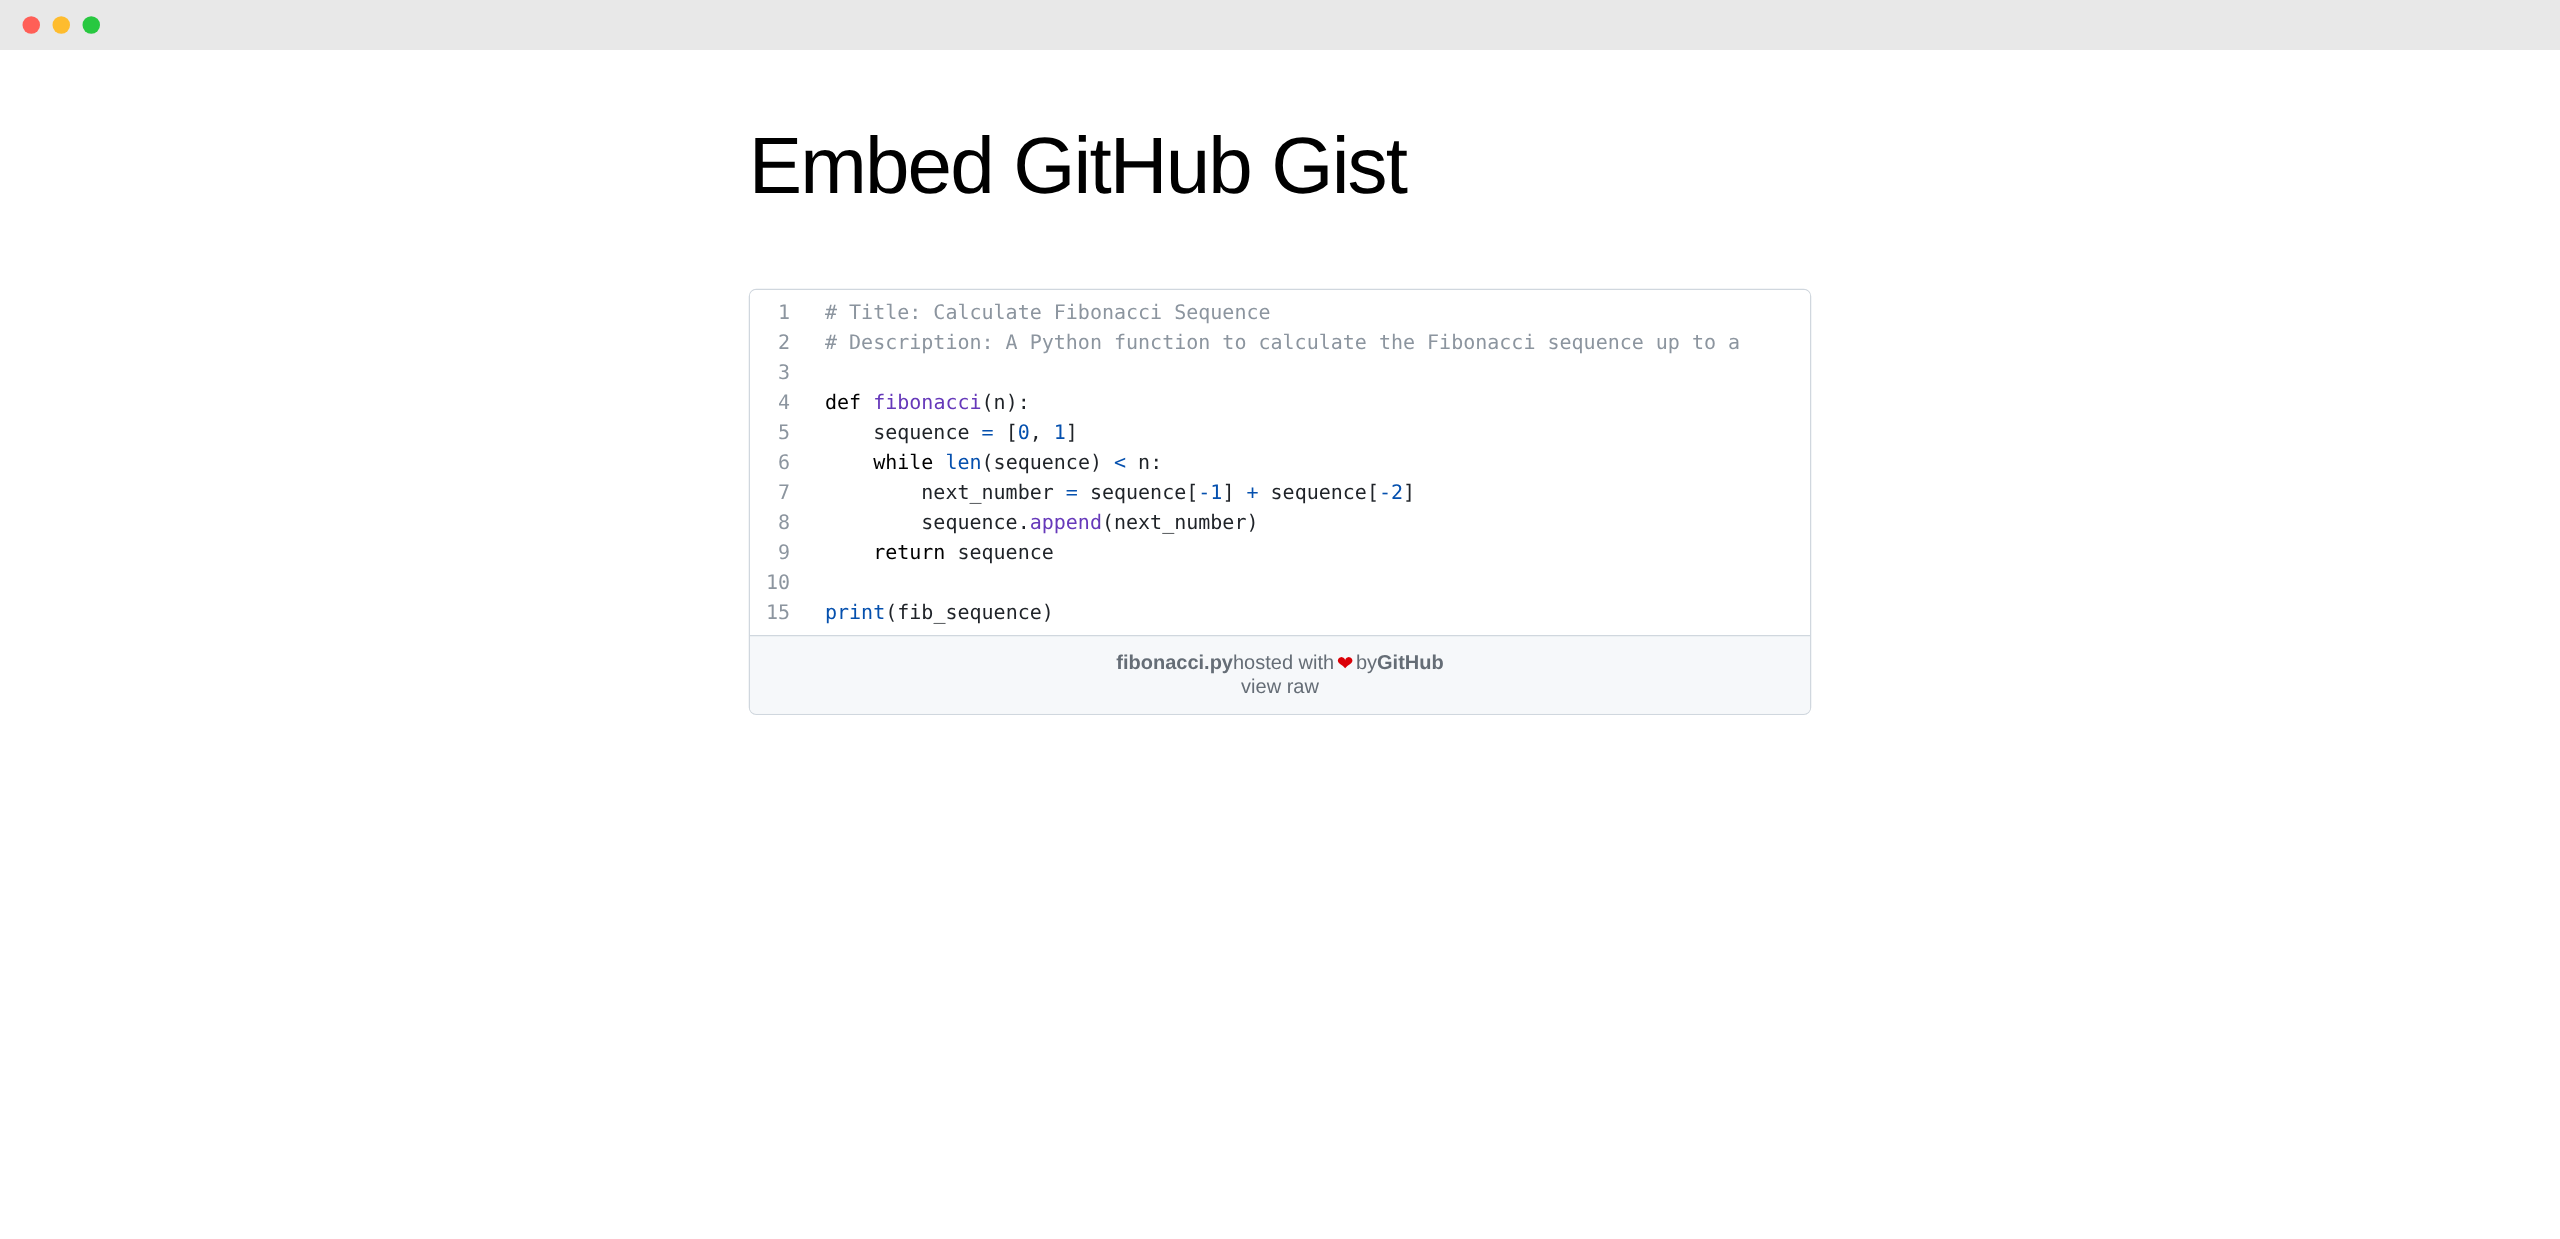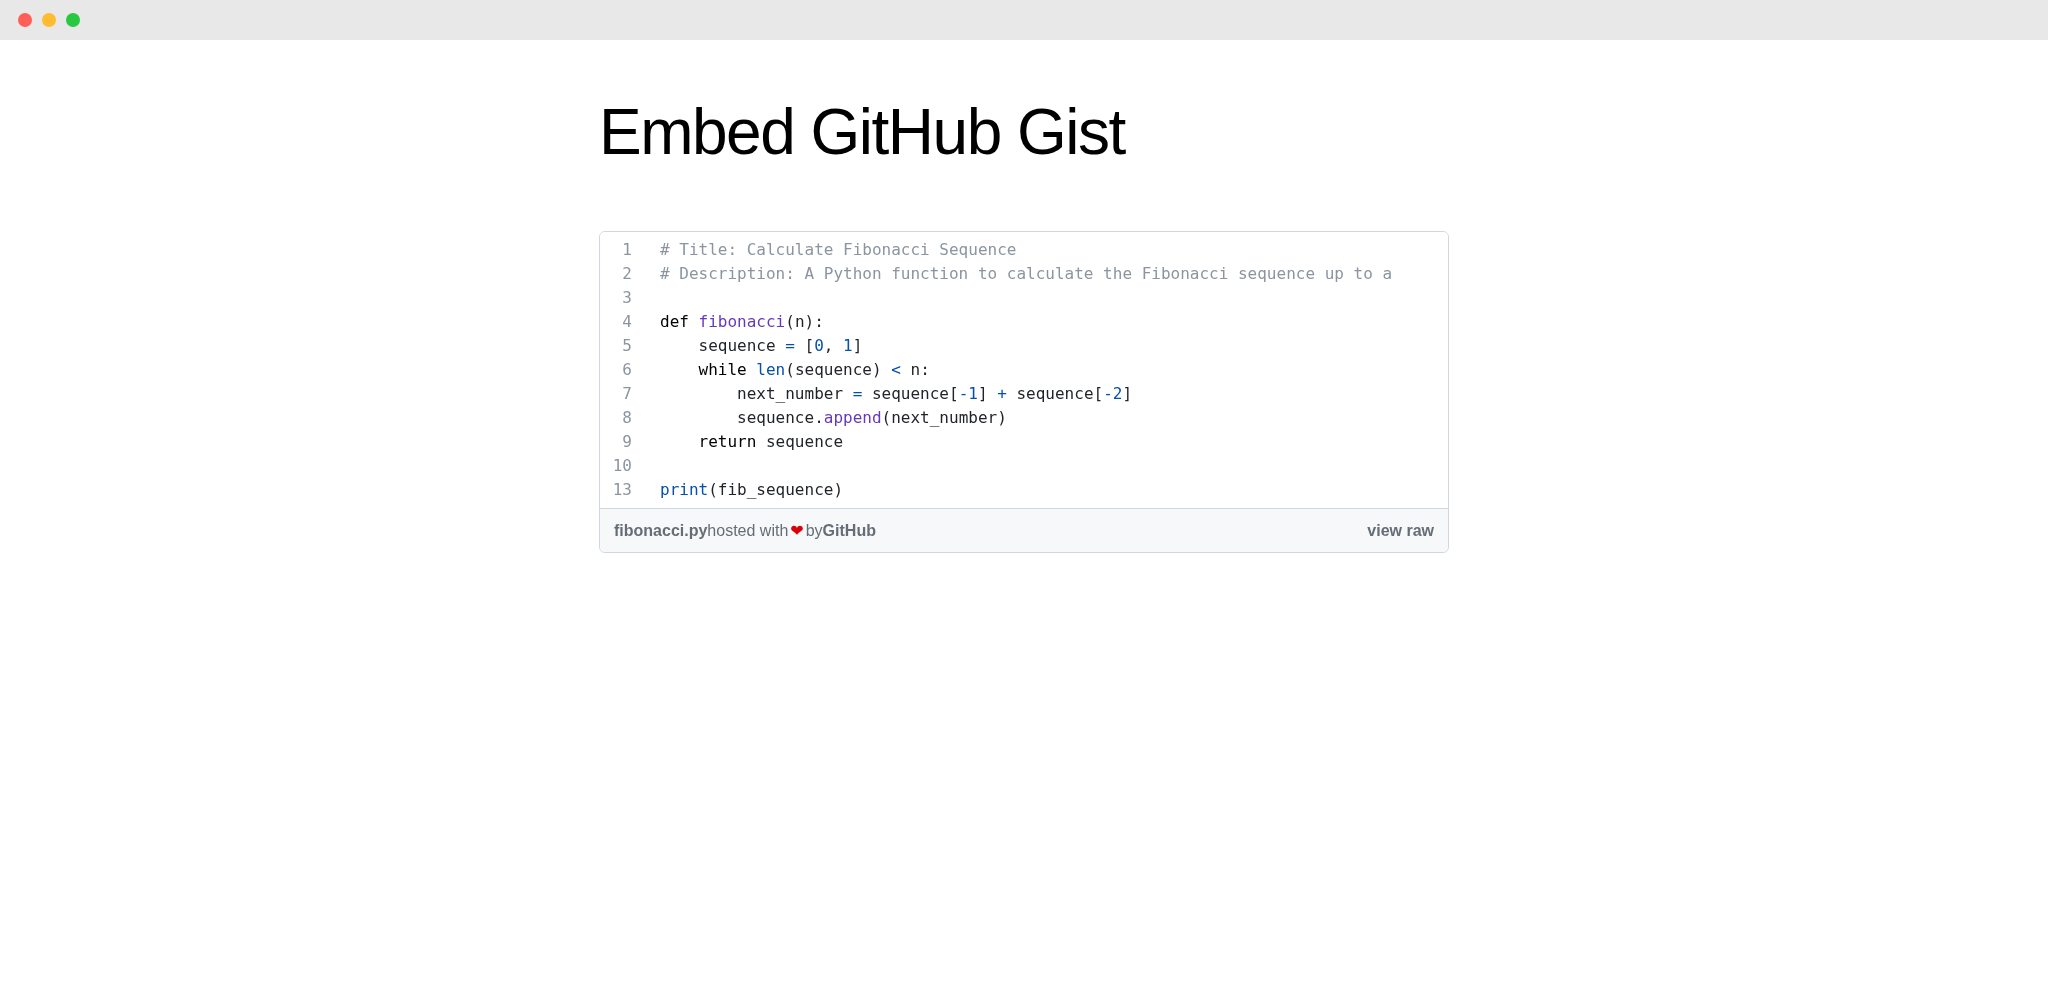"13" div.line-number { text: 13 -> 15 }
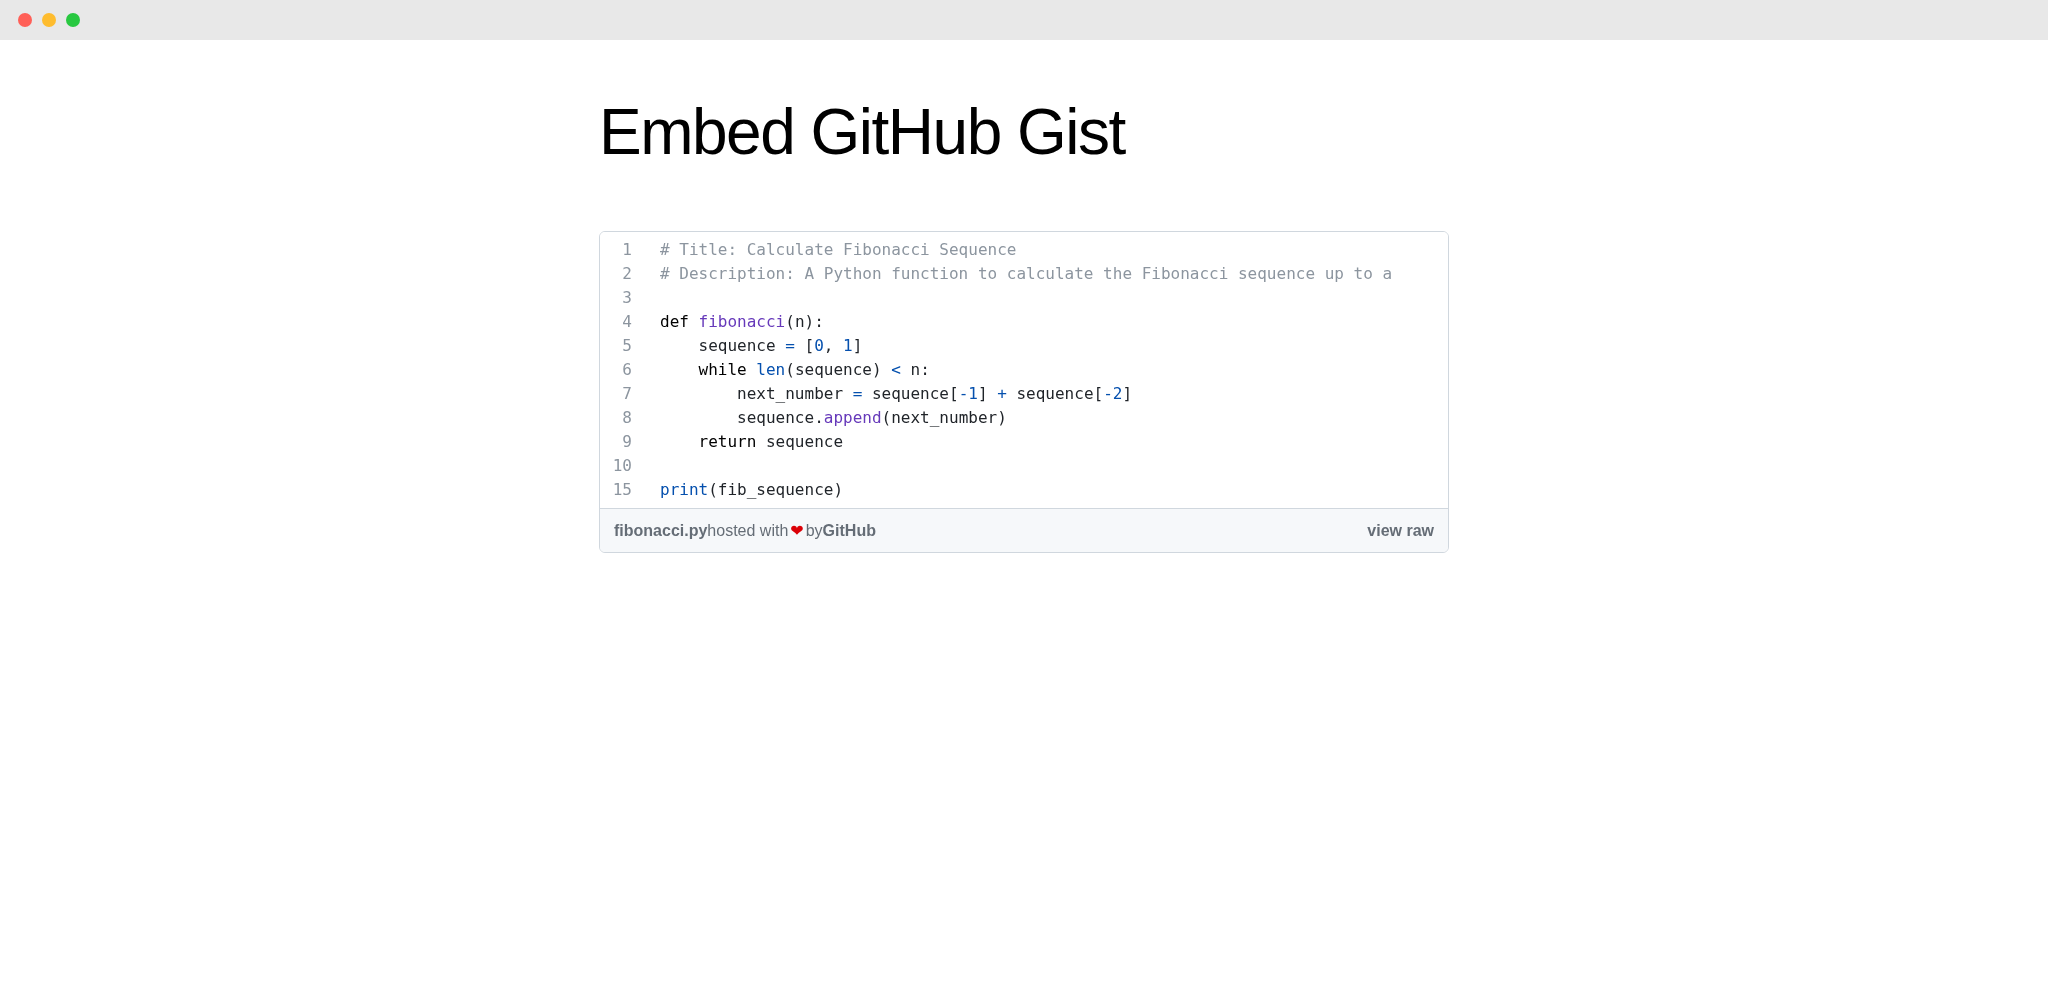"fibonacci.py" .gist-meta { flex-direction: none -> column }
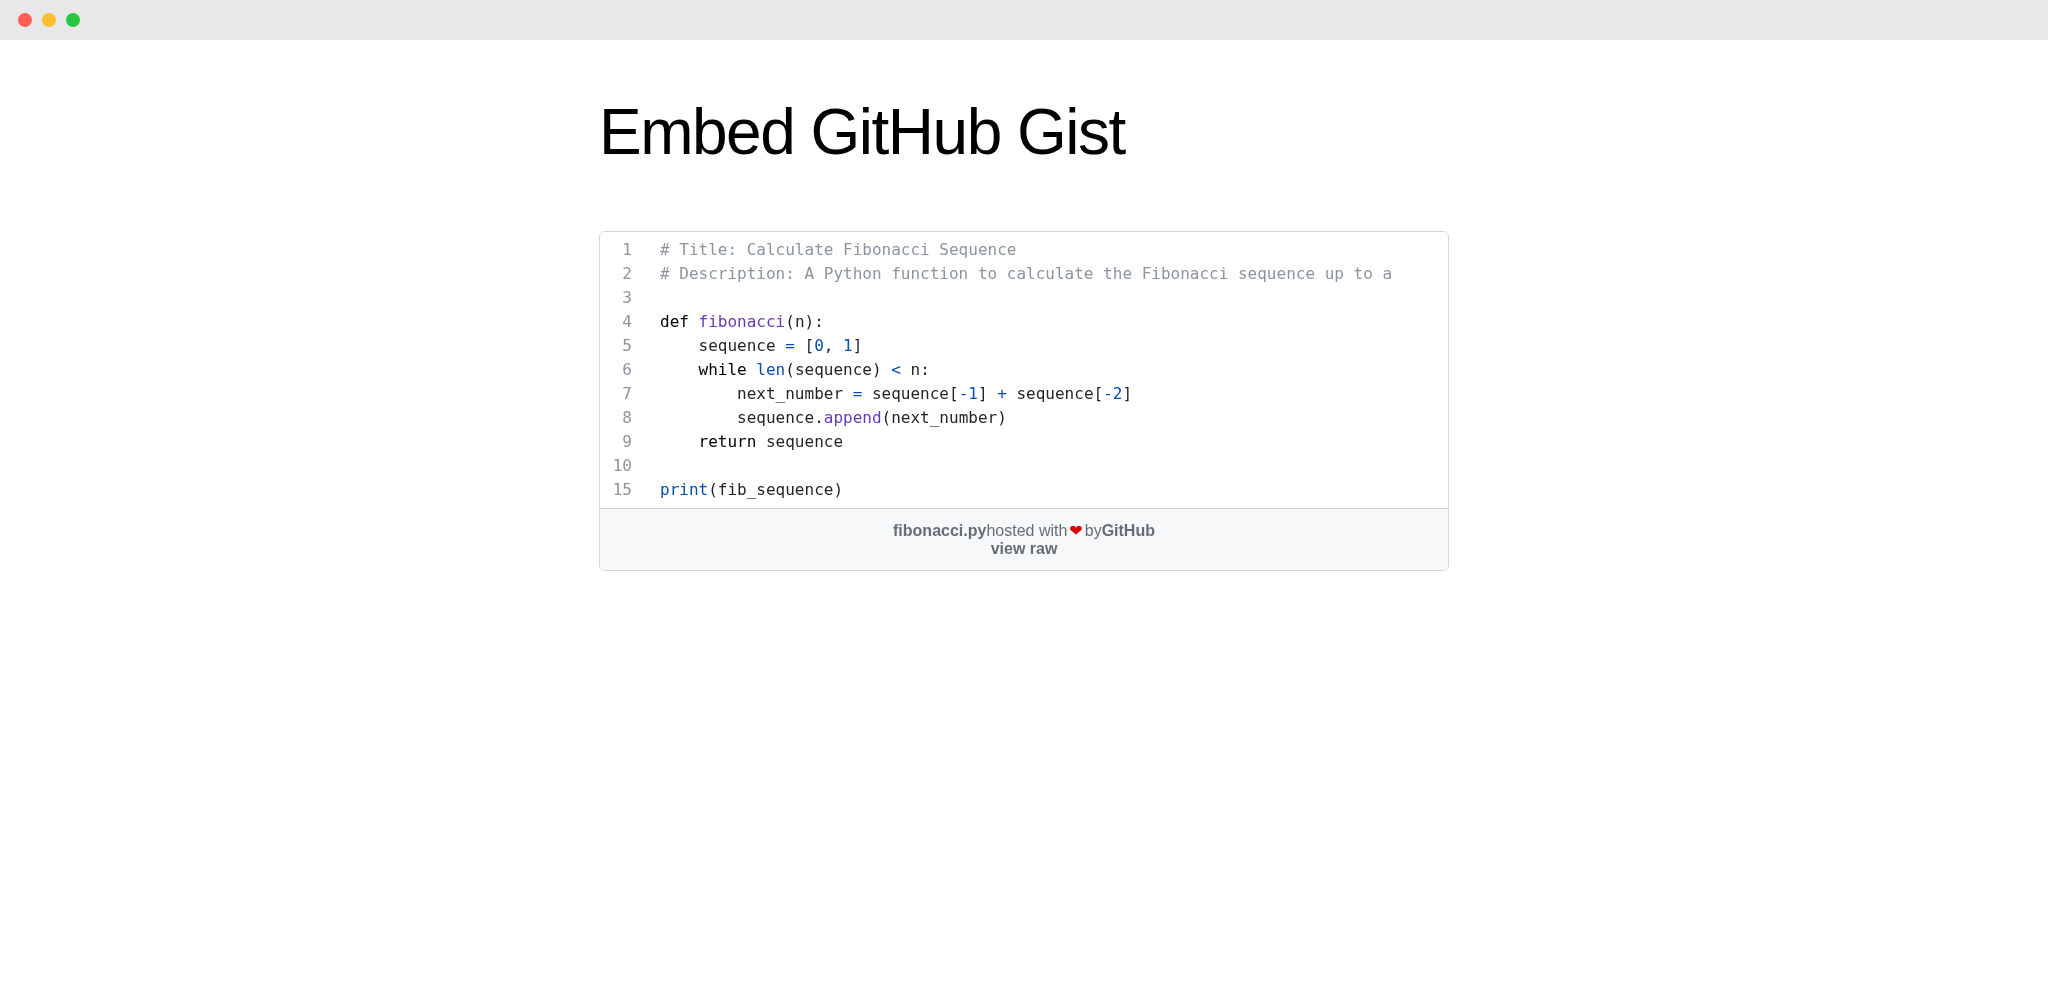"view raw" .view-raw { font-weight: 700 -> 400 }
